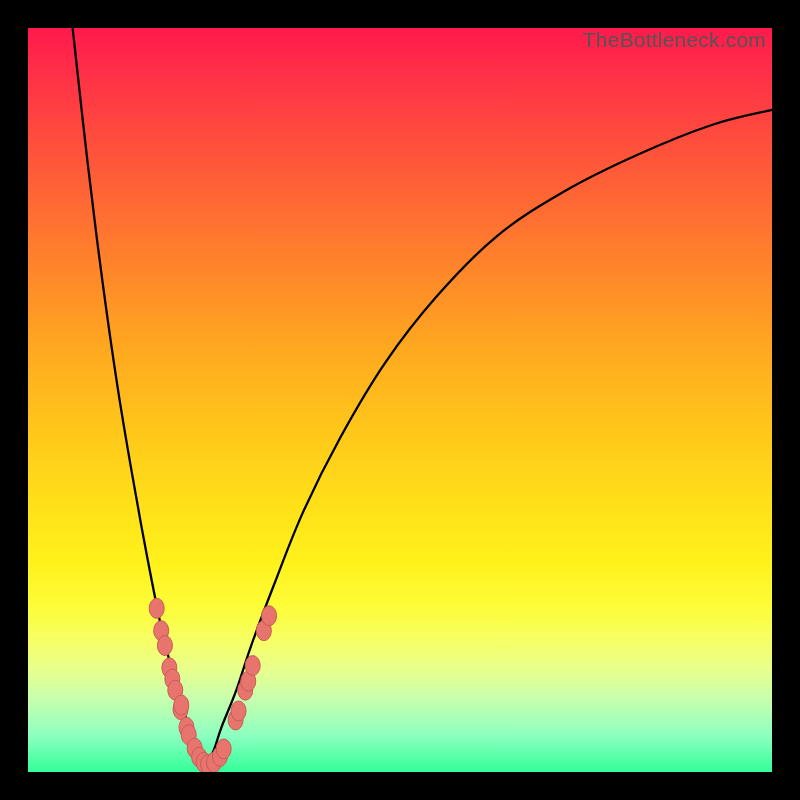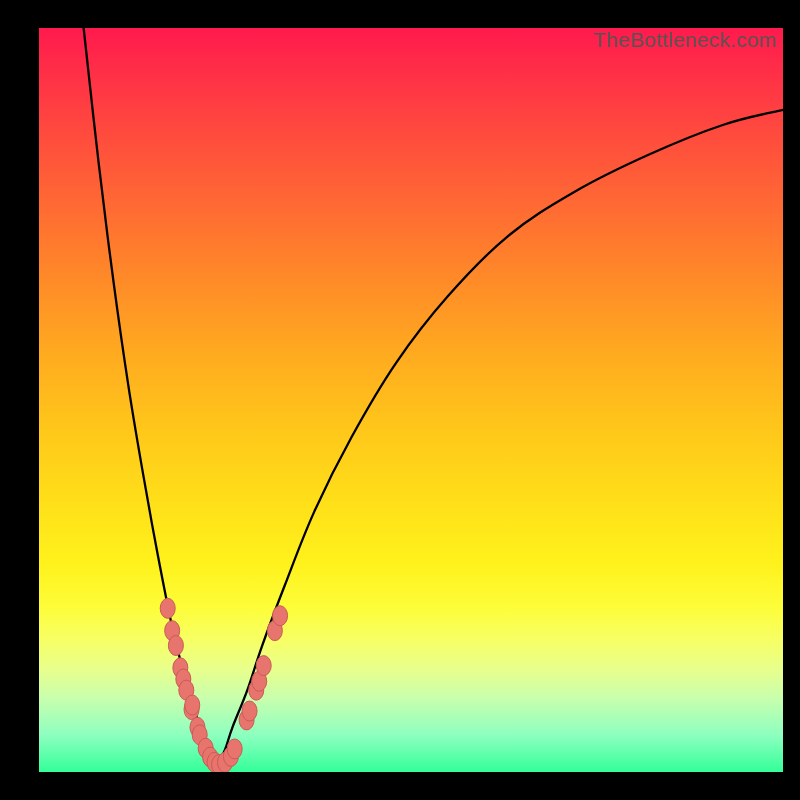"TheBottleneck.com" .plot-area { margin-left: 11px -> none }
